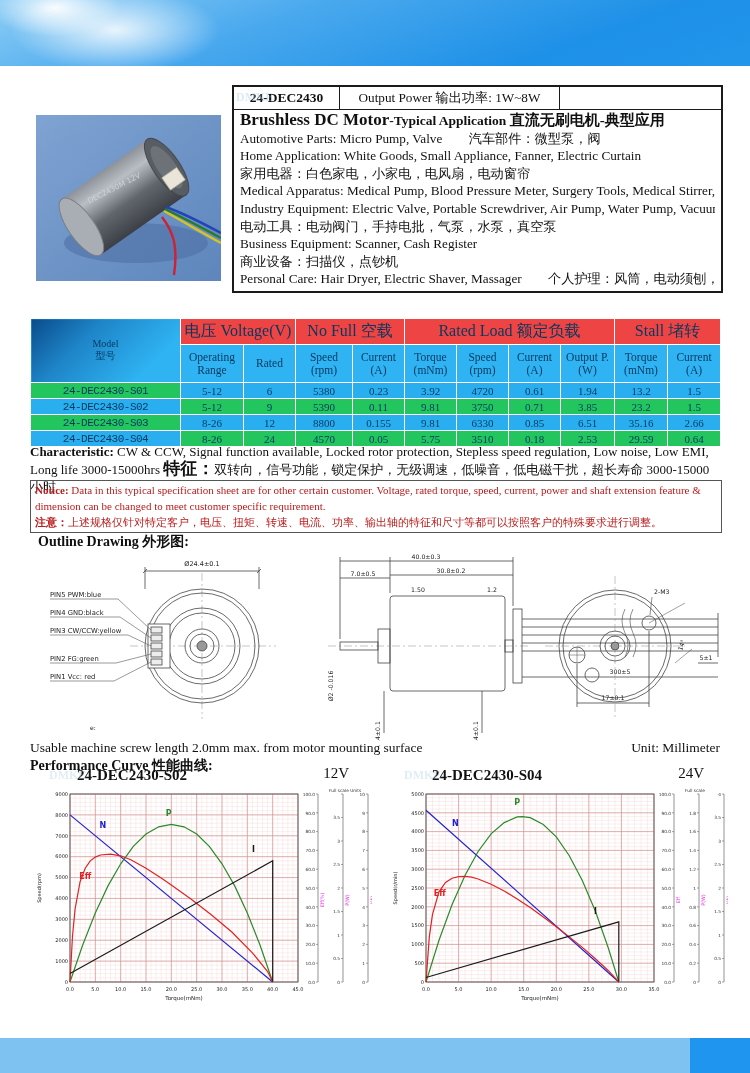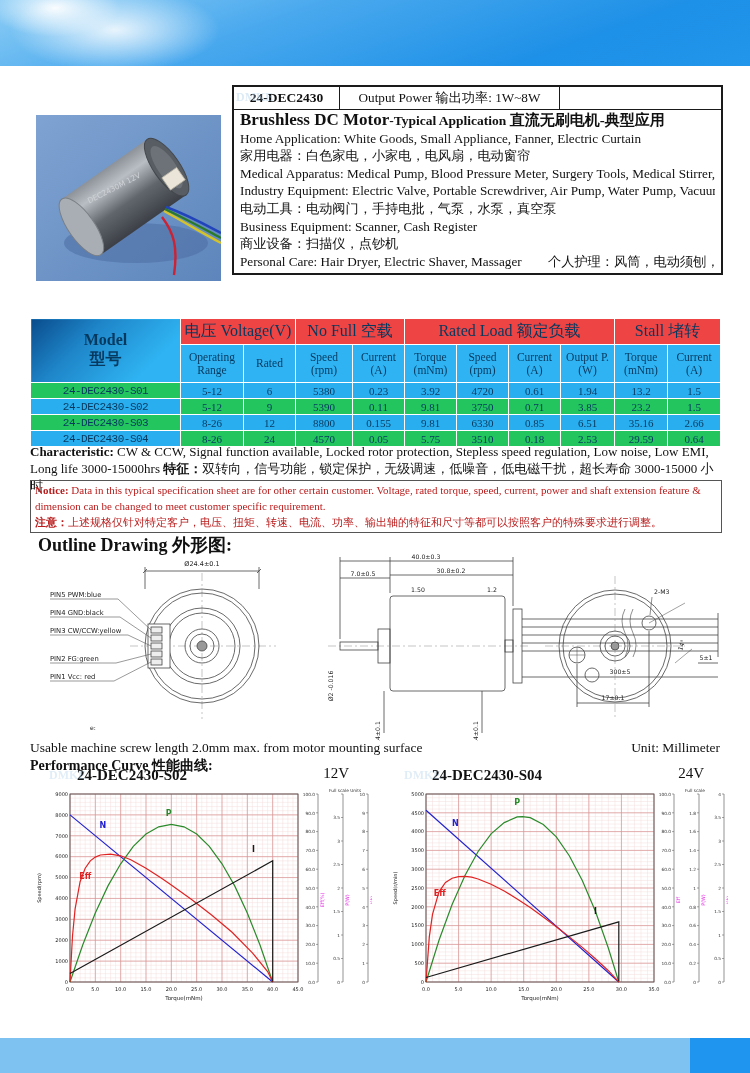"Automotive Parts: Micro Pump, Valve" div.app-line { html: none -> <div>Automotive Parts: Micro Pump, Valve 汽车部件：微型泵，阀</div> }
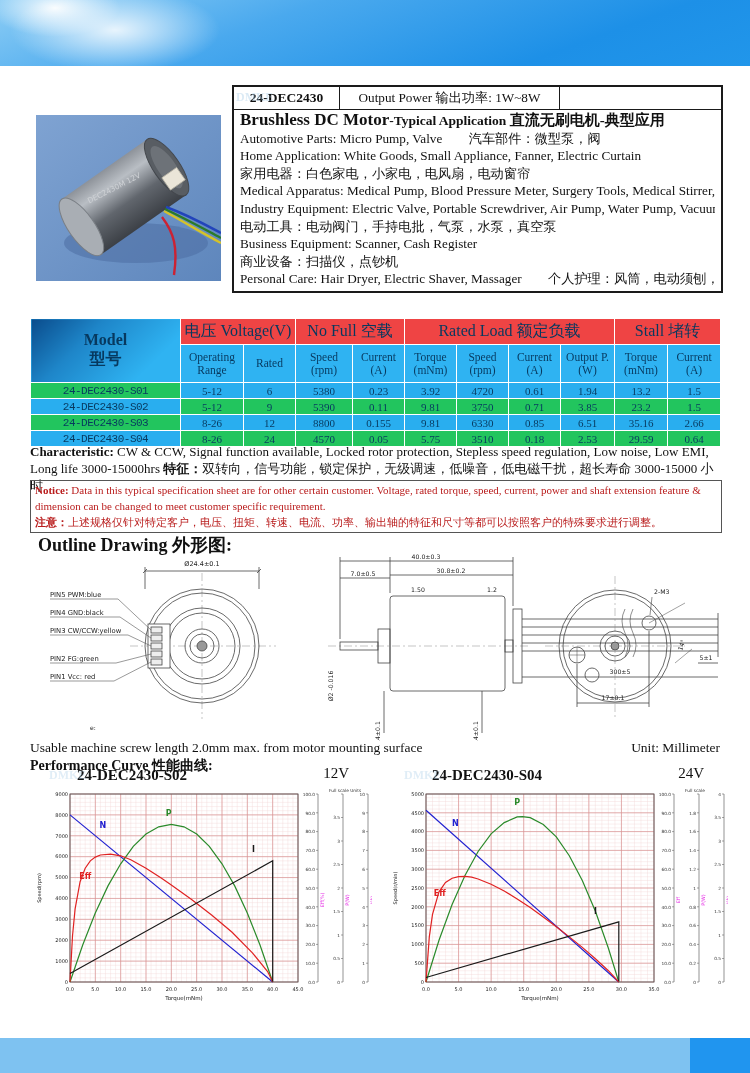"Model" .model-h { font-size: 16px -> 10px; font-weight: bold -> normal }
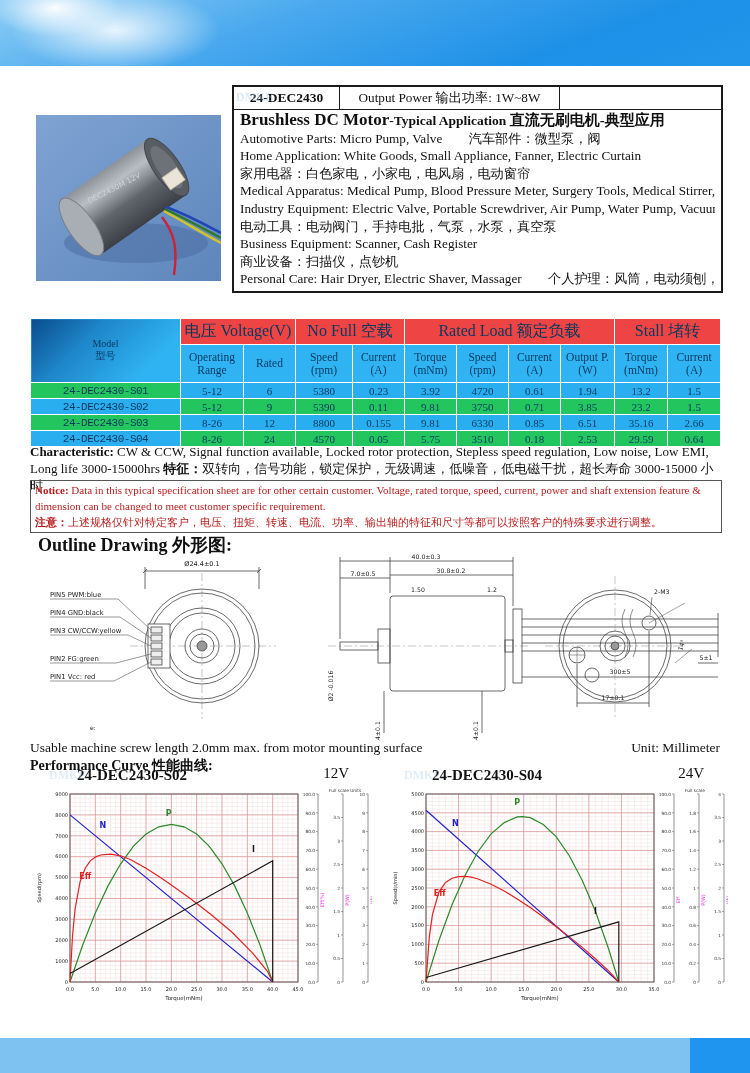"特征：" .charact b.cn { font-size: 13px -> 17px }
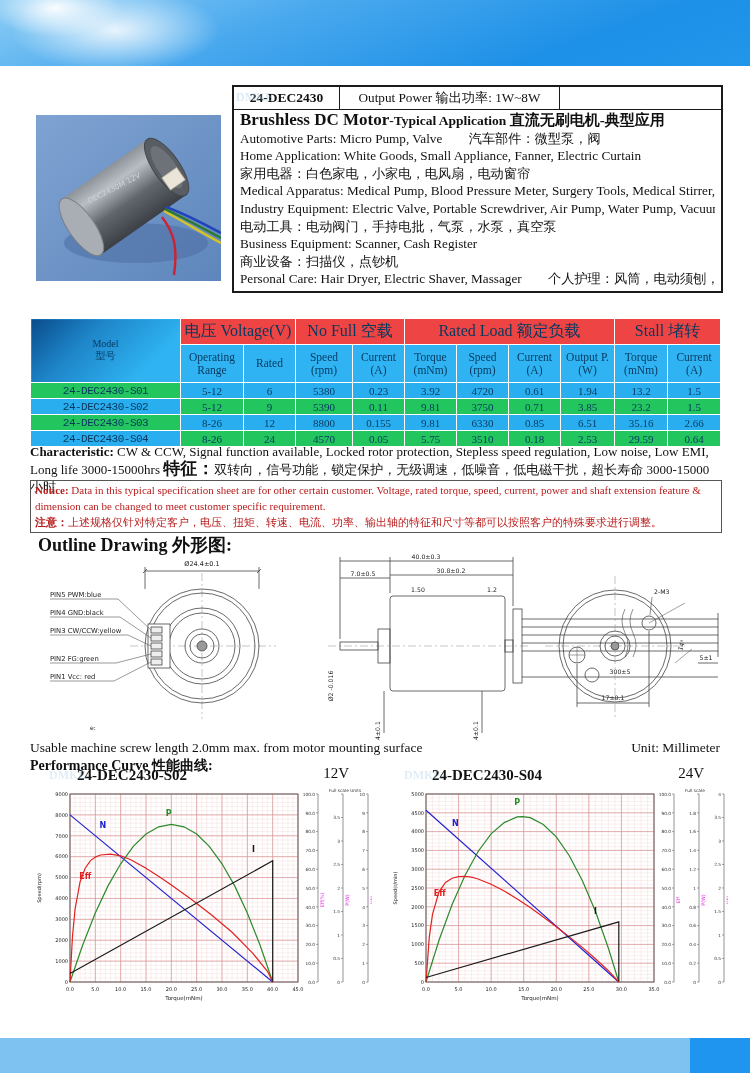"Outline Drawing 外形图:" .h-outline { font-size: 18px -> 14px }
